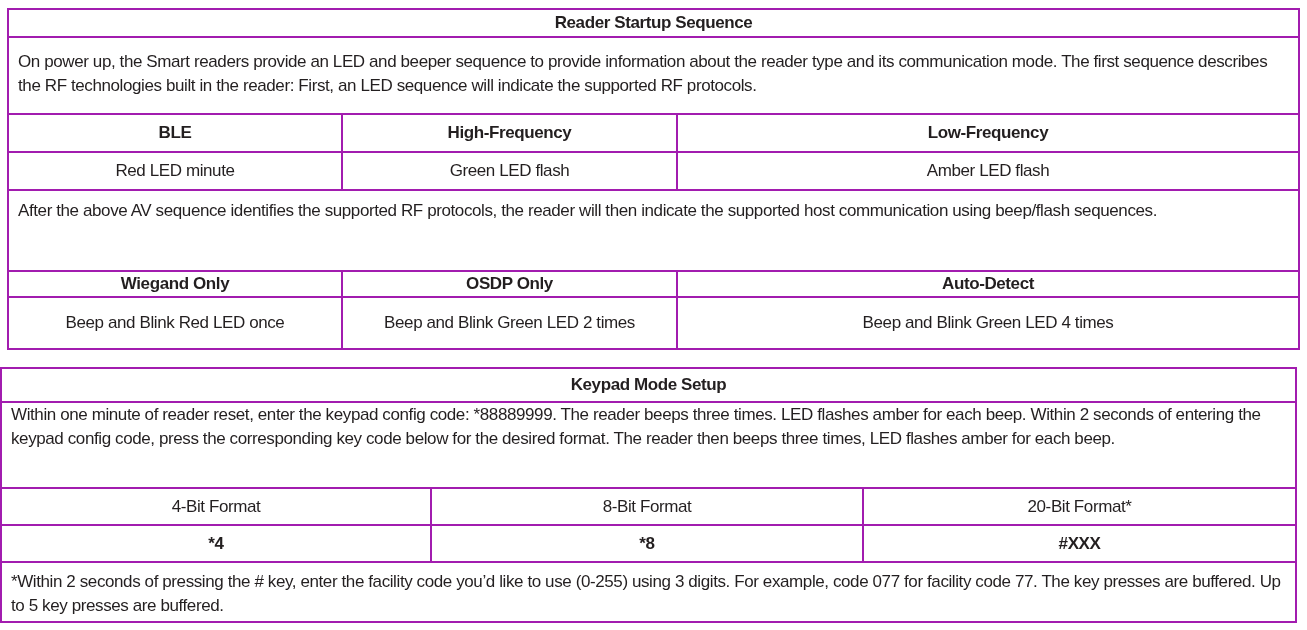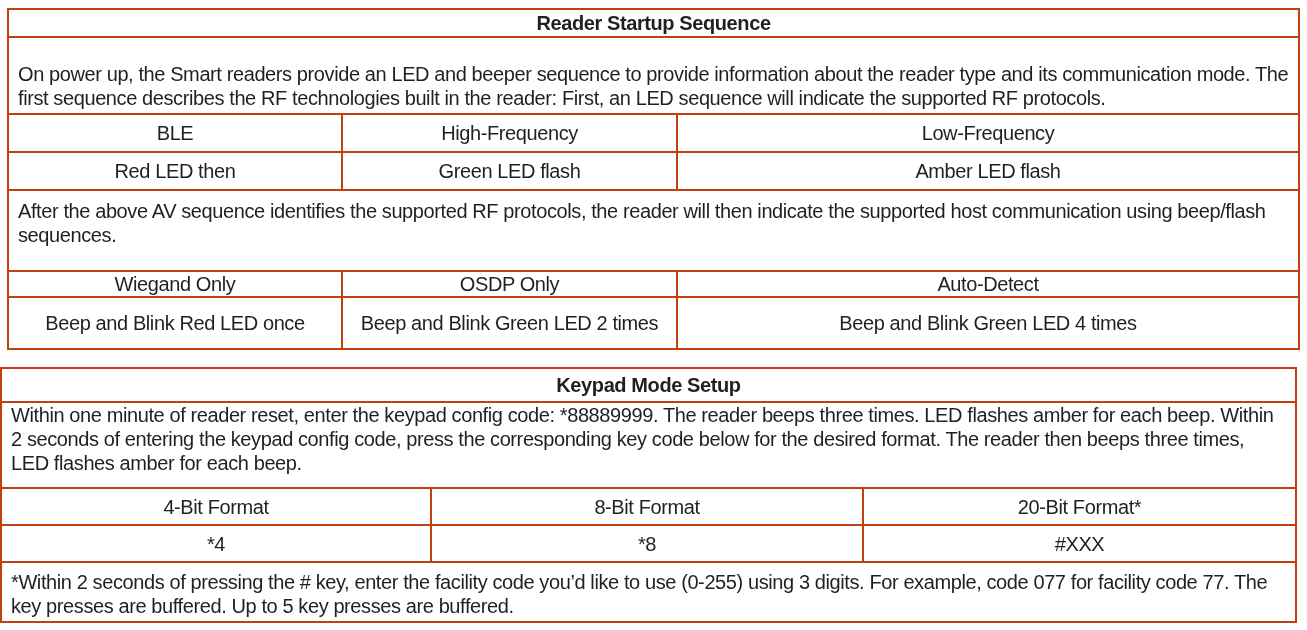"Reader Startup Sequence" td, th { border: 2px solid #c2410c -> 2px solid #a21caf; font-size: 20px -> 17px }
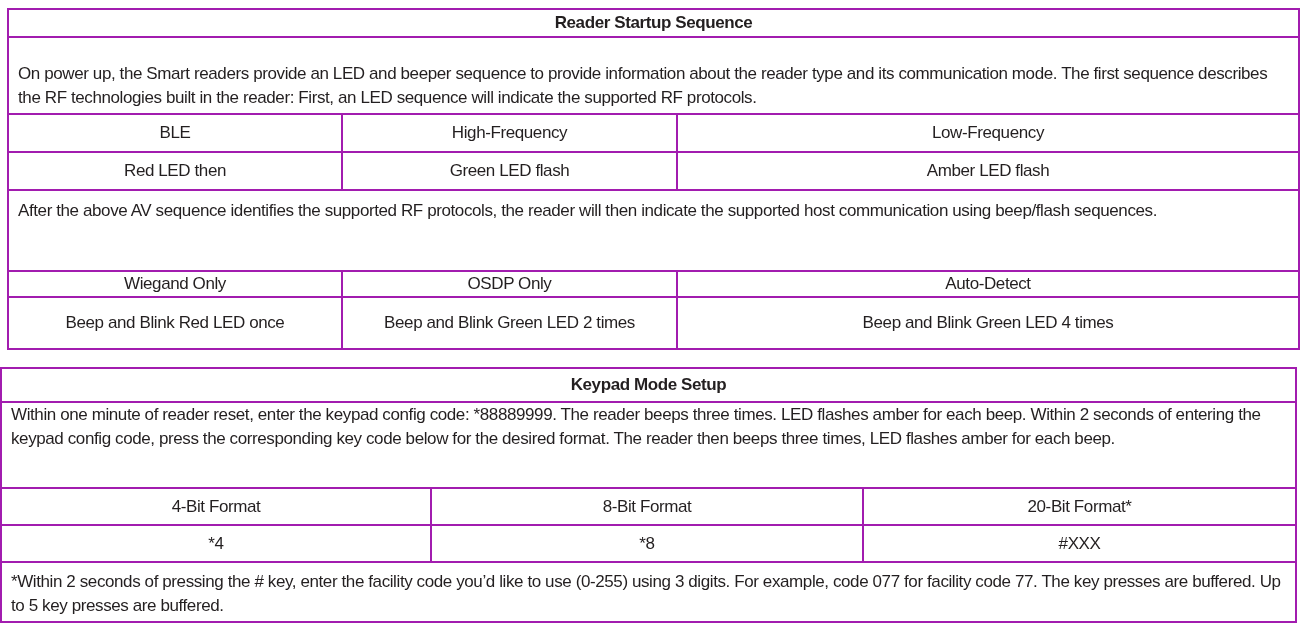"On power up, the Smart" td.desc { padding-top: 24px -> 12px }
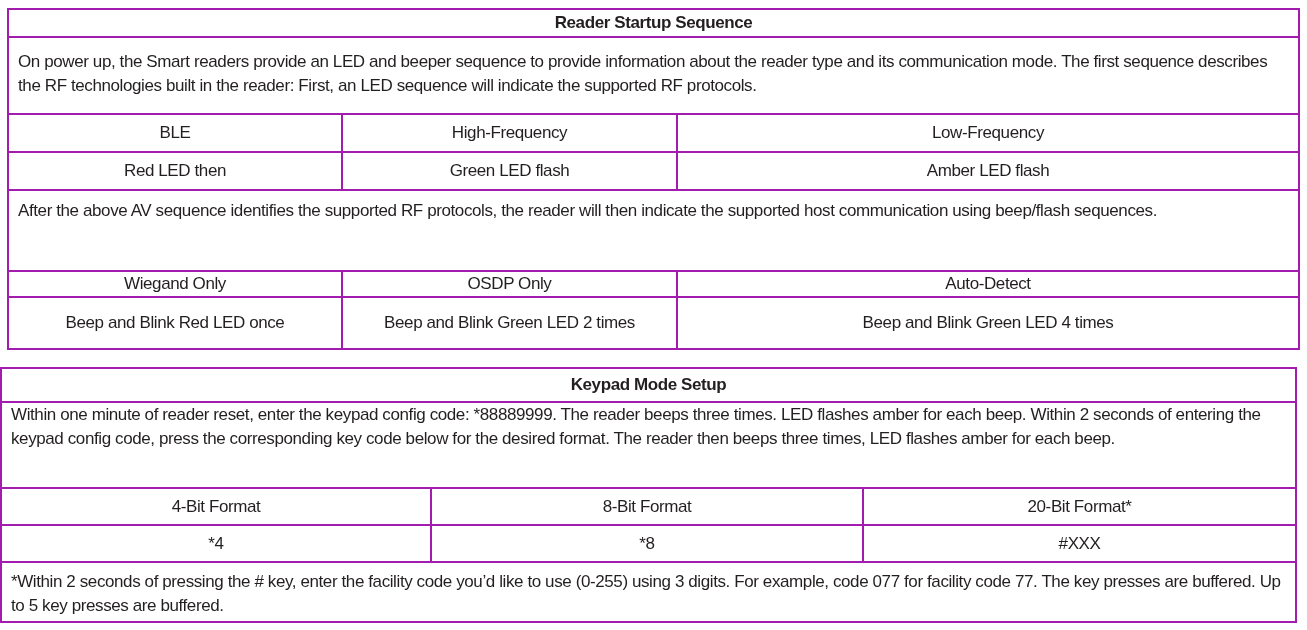"BLE" .bold { font-weight: normal -> bold }
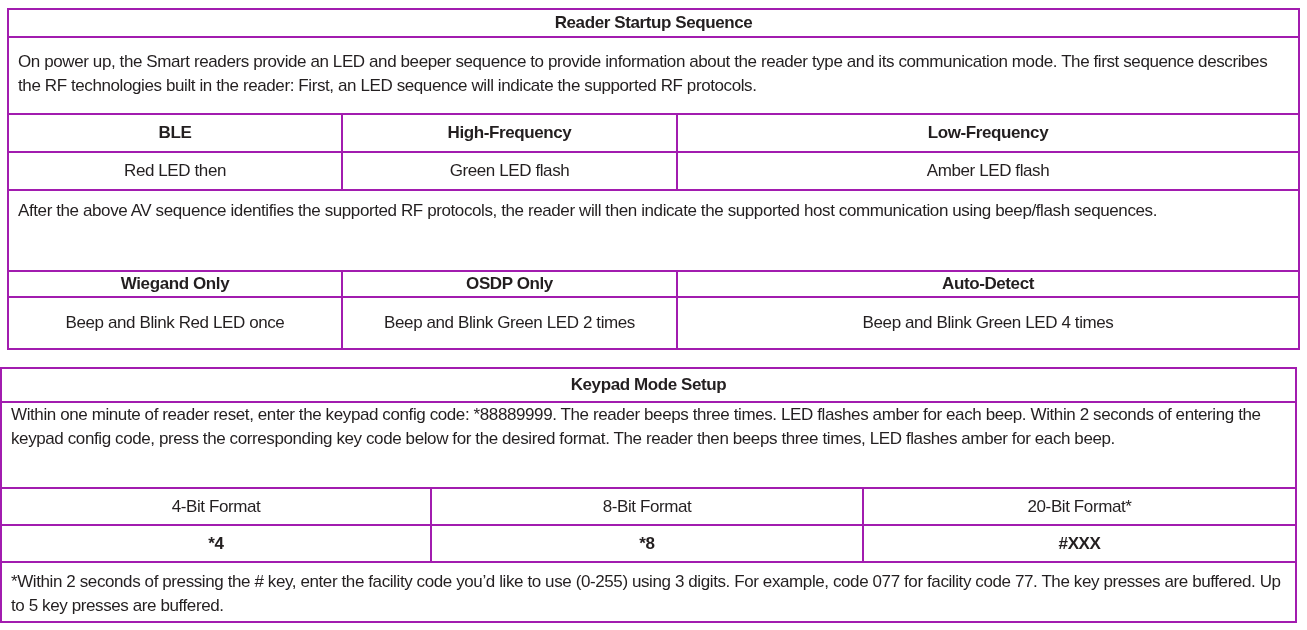"Red LED then" td.center { text: then -> minute }
